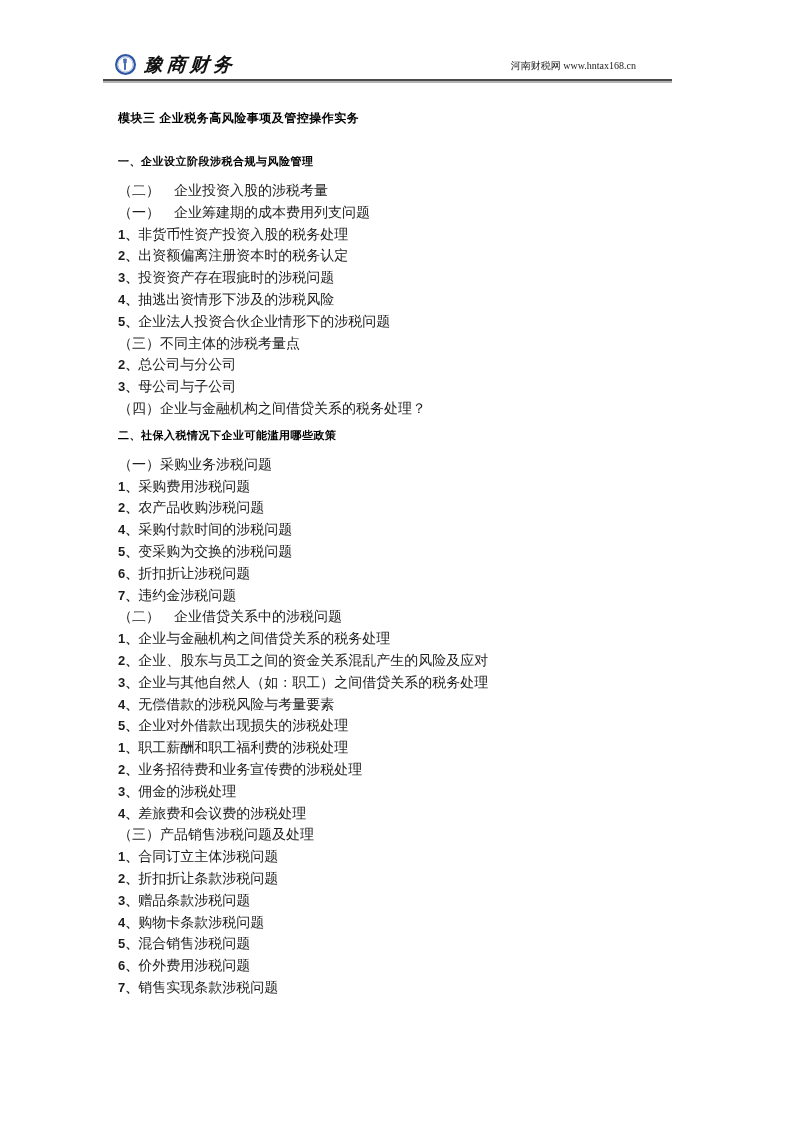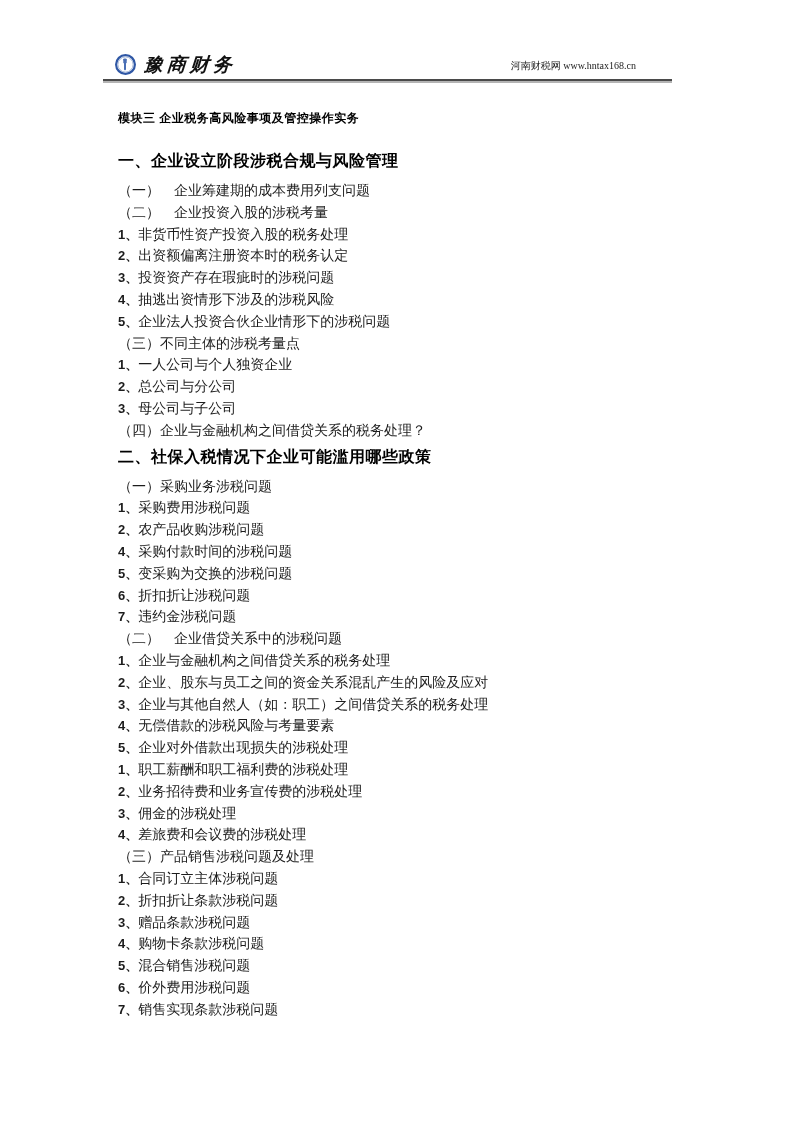"一、企业设立阶段涉税合规与风险管理" .section-heading { font-size: 16px -> 11px }
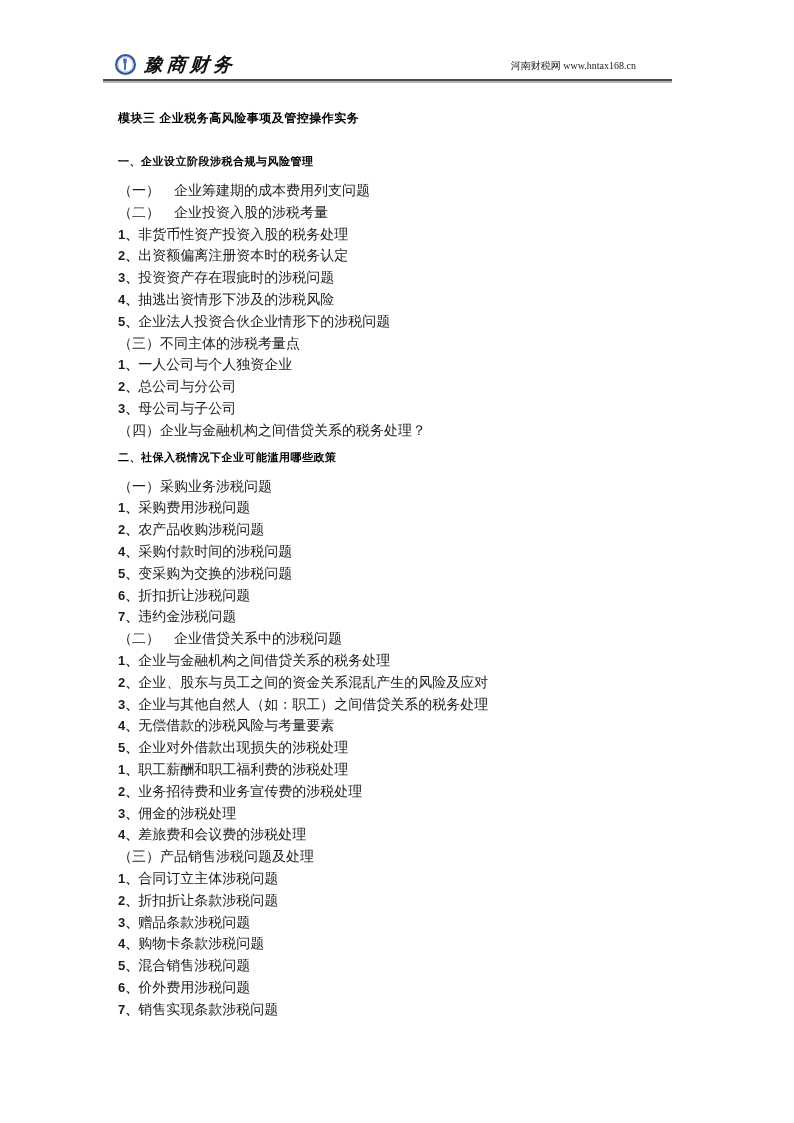"（一） 企业筹建期的成本费用列支问题" div.outline-item { order: before "（二） 企业投资入股的涉税考量" -> after "（二） 企业投资入股的涉税考量" }
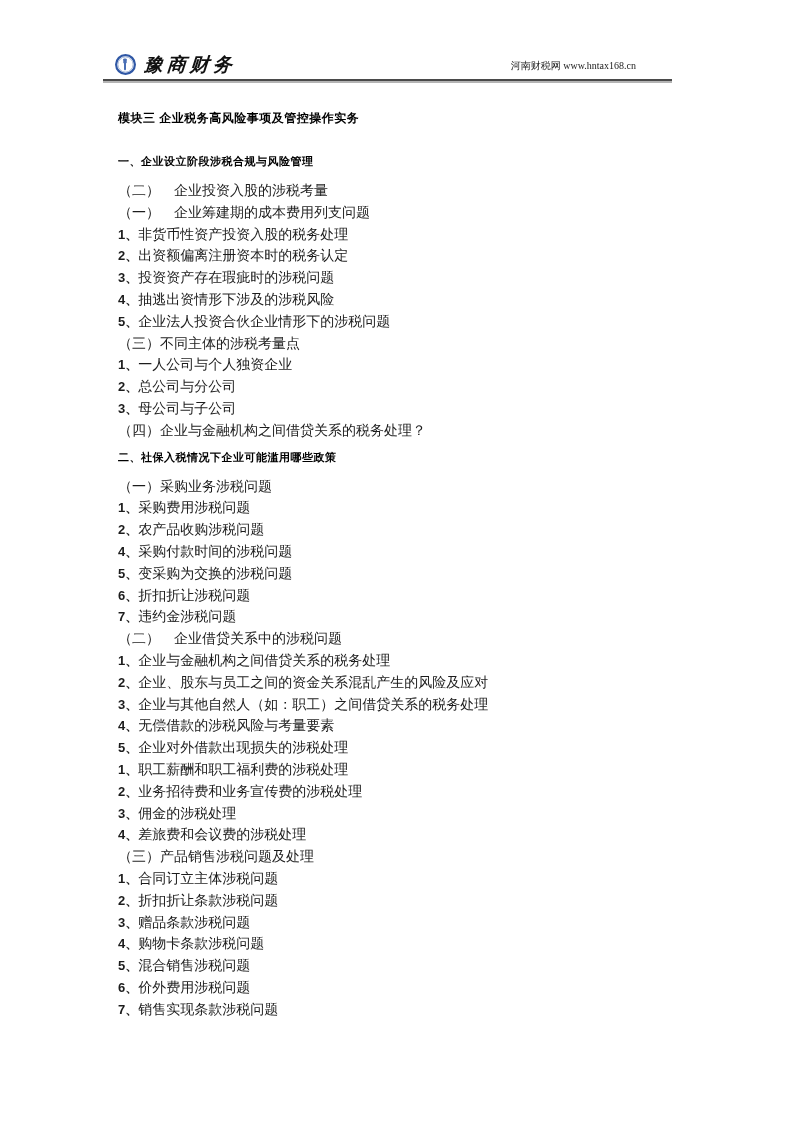"1、一人公司与个人独资企业" div.outline-item { html: <div><span>1、</span>一人公司与个人独资企业</div> -> none }
